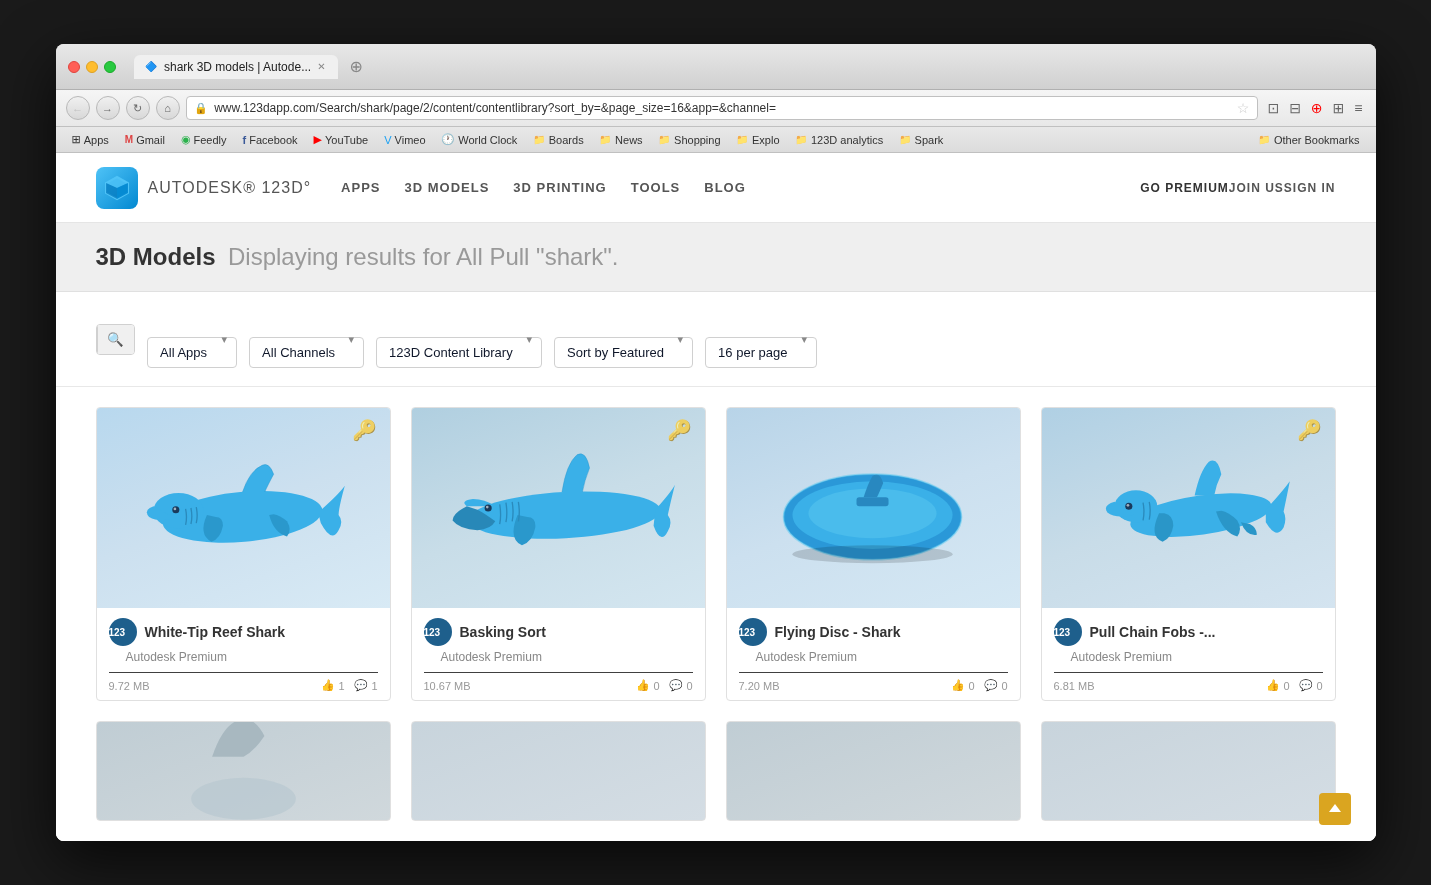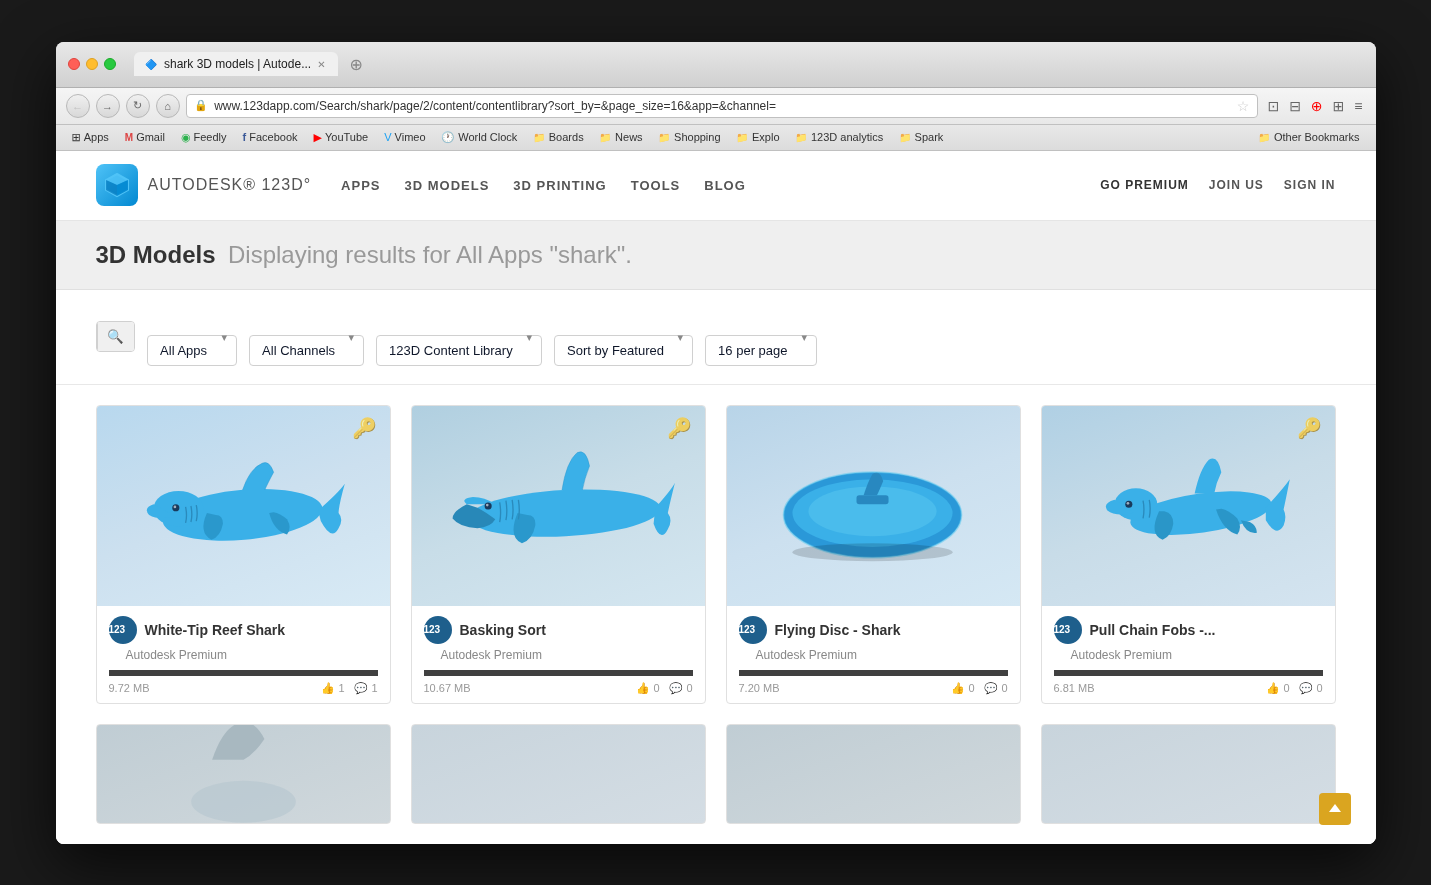"GO PREMIUM" .header-right { gap: 20px -> 0 }
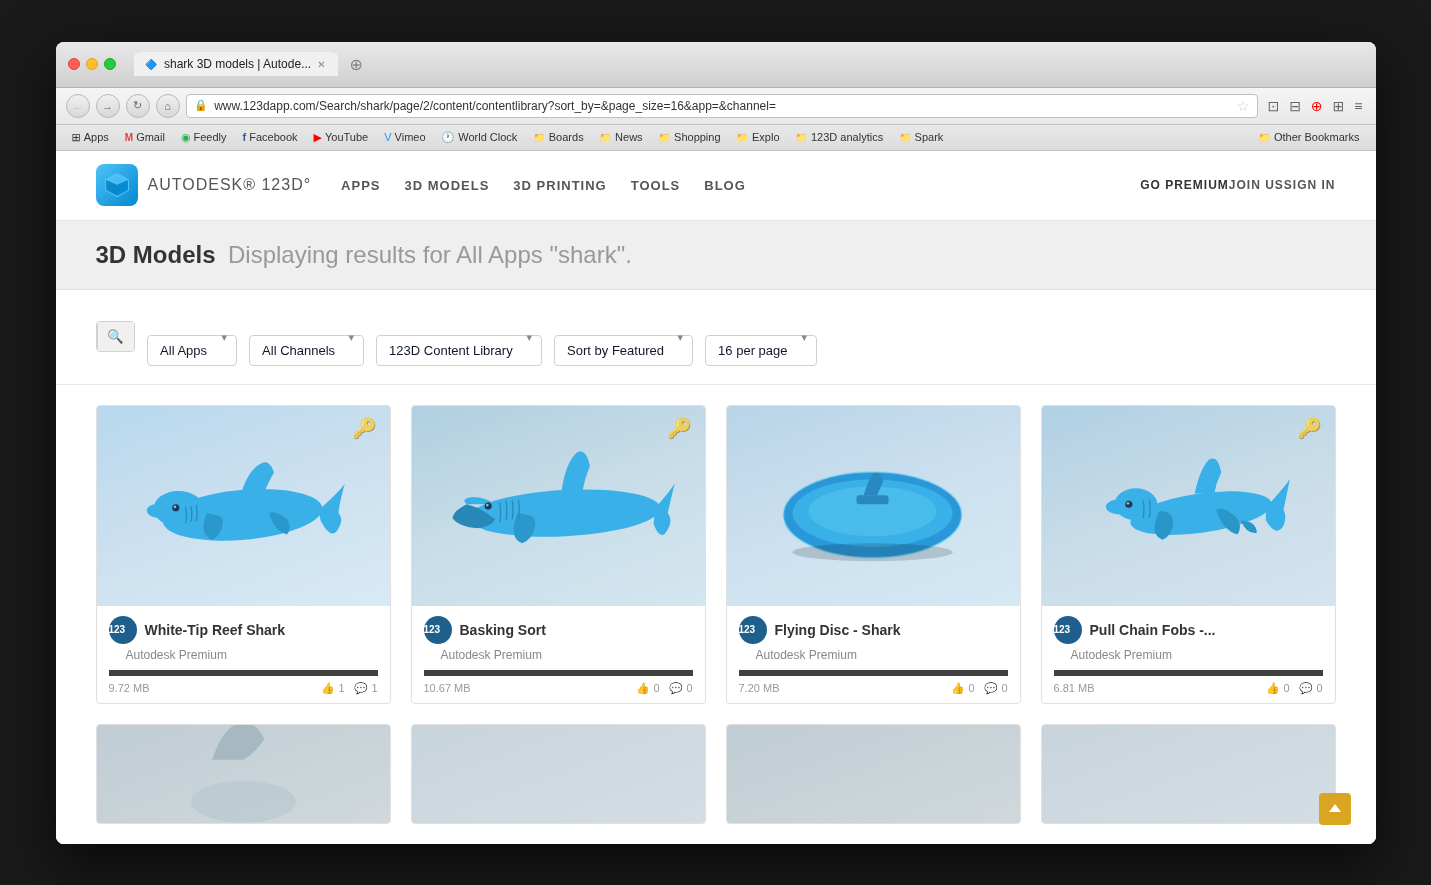"Displaying results for All Apps" span.subtitle { text: Apps -> Pull }
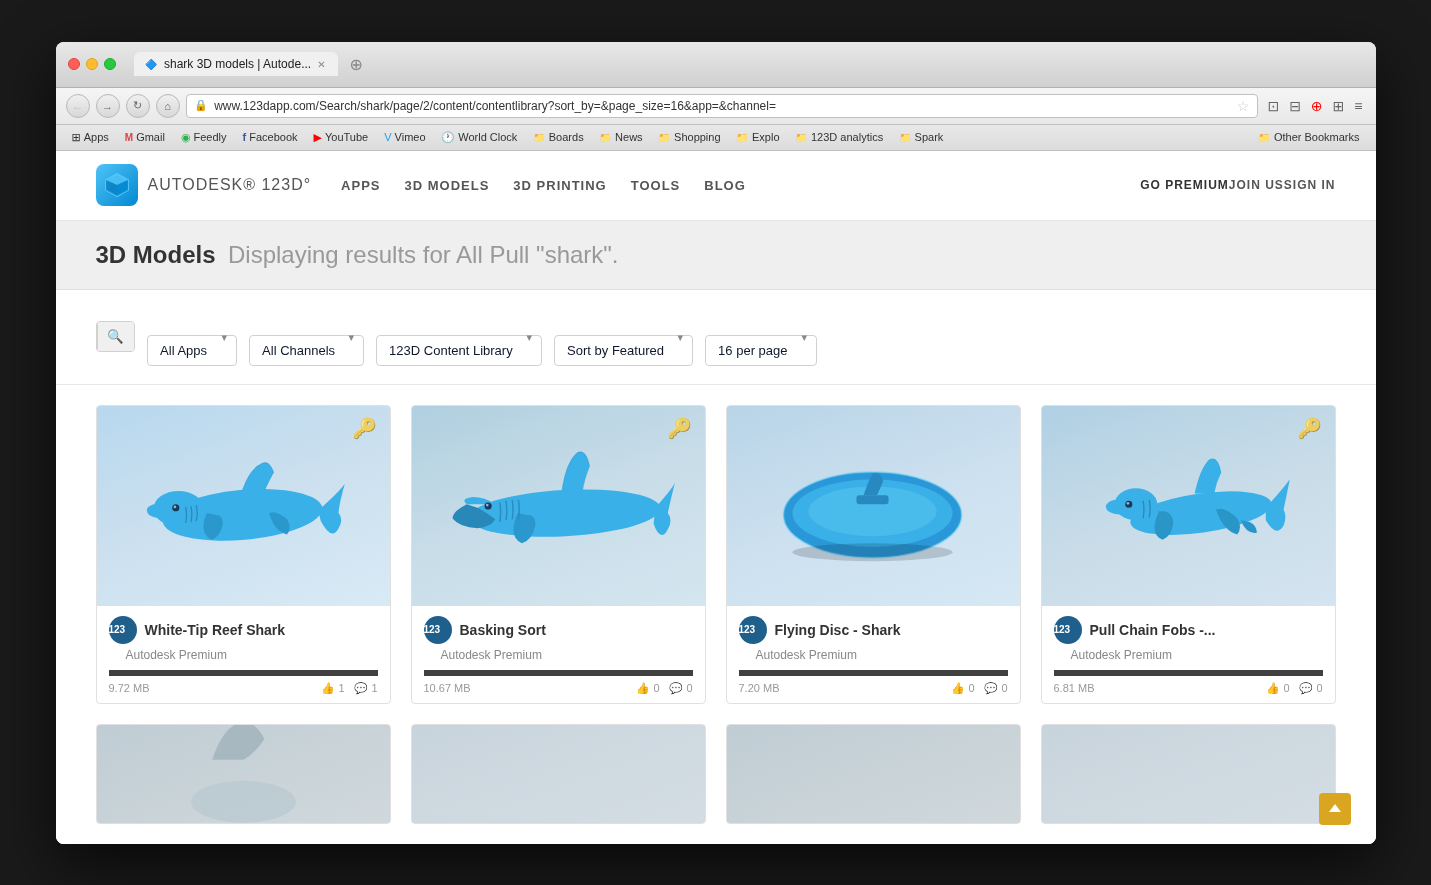"9.72 MB" .model-stats { border-top: 6px solid #404040 -> 1px solid #404040 }
